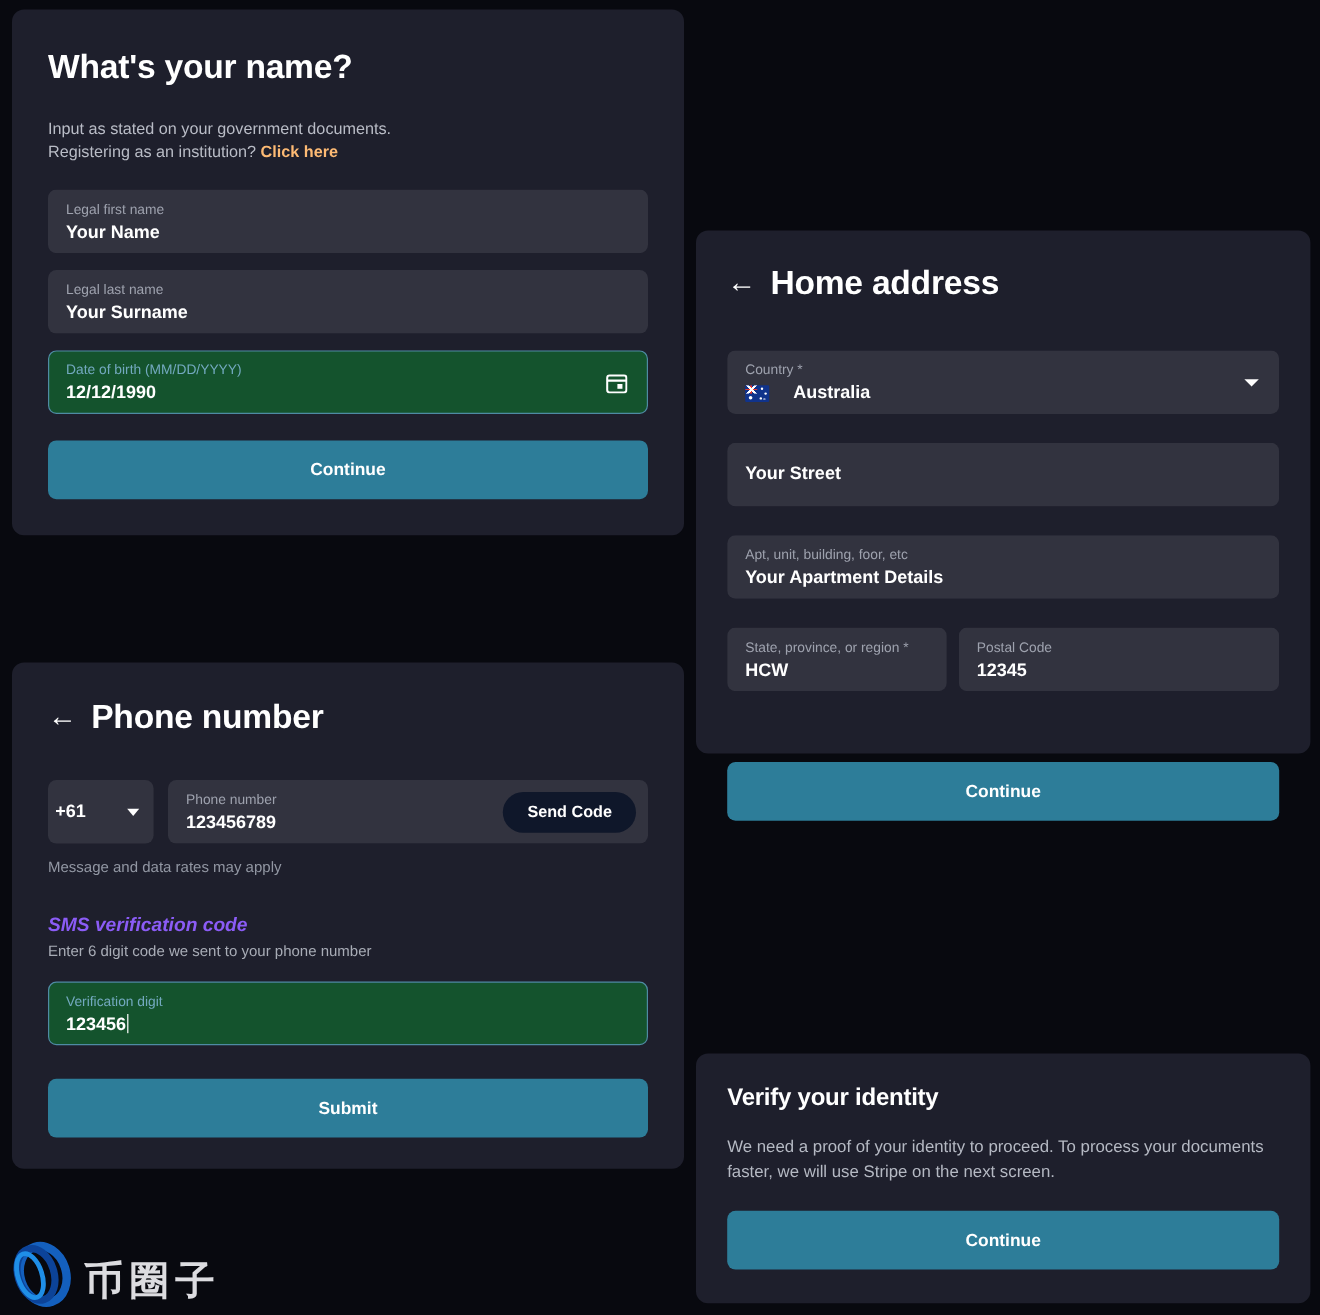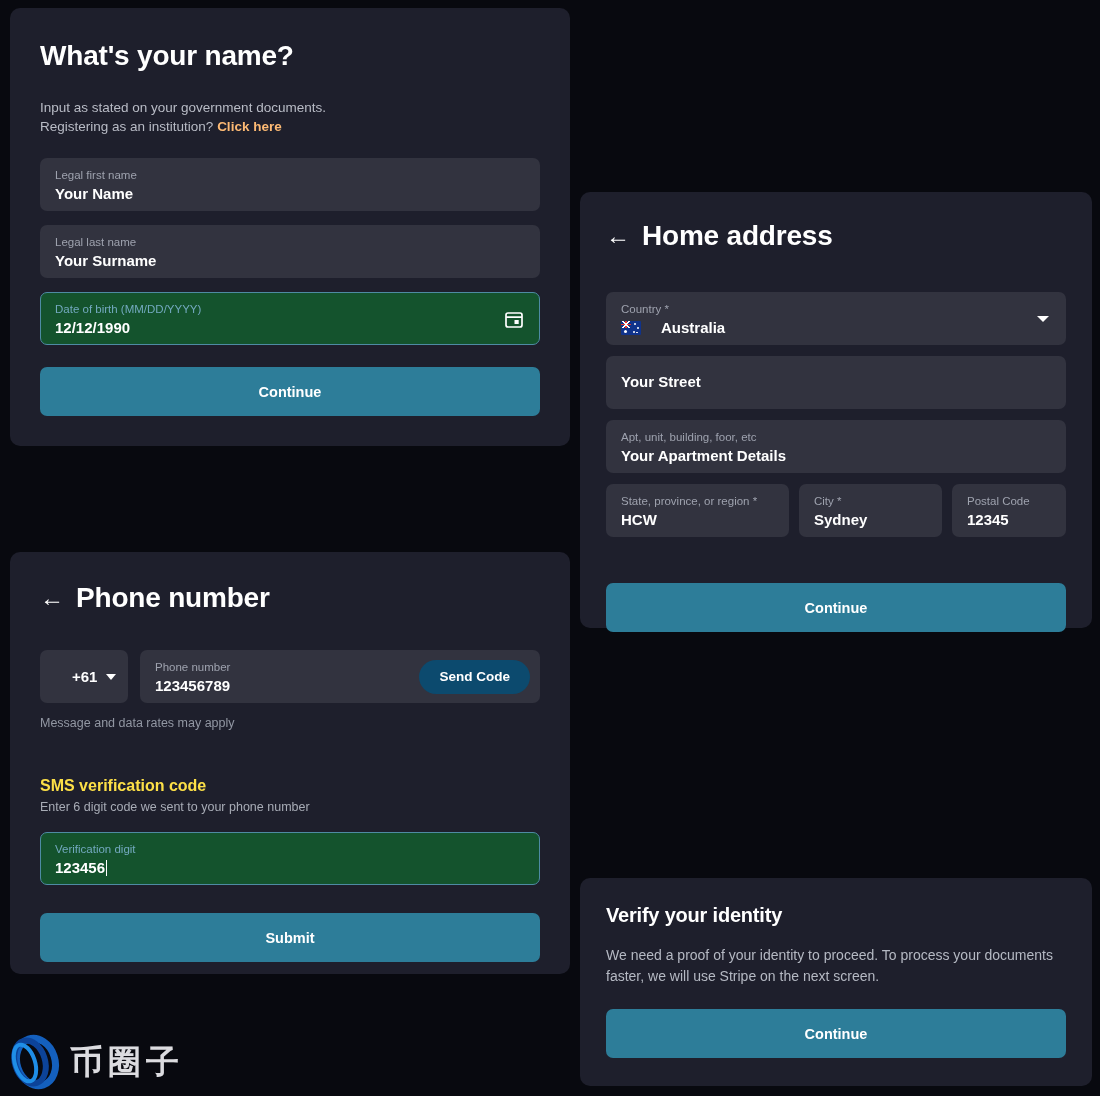"Country *" #card-address .field { margin-bottom: 11px -> 24px }
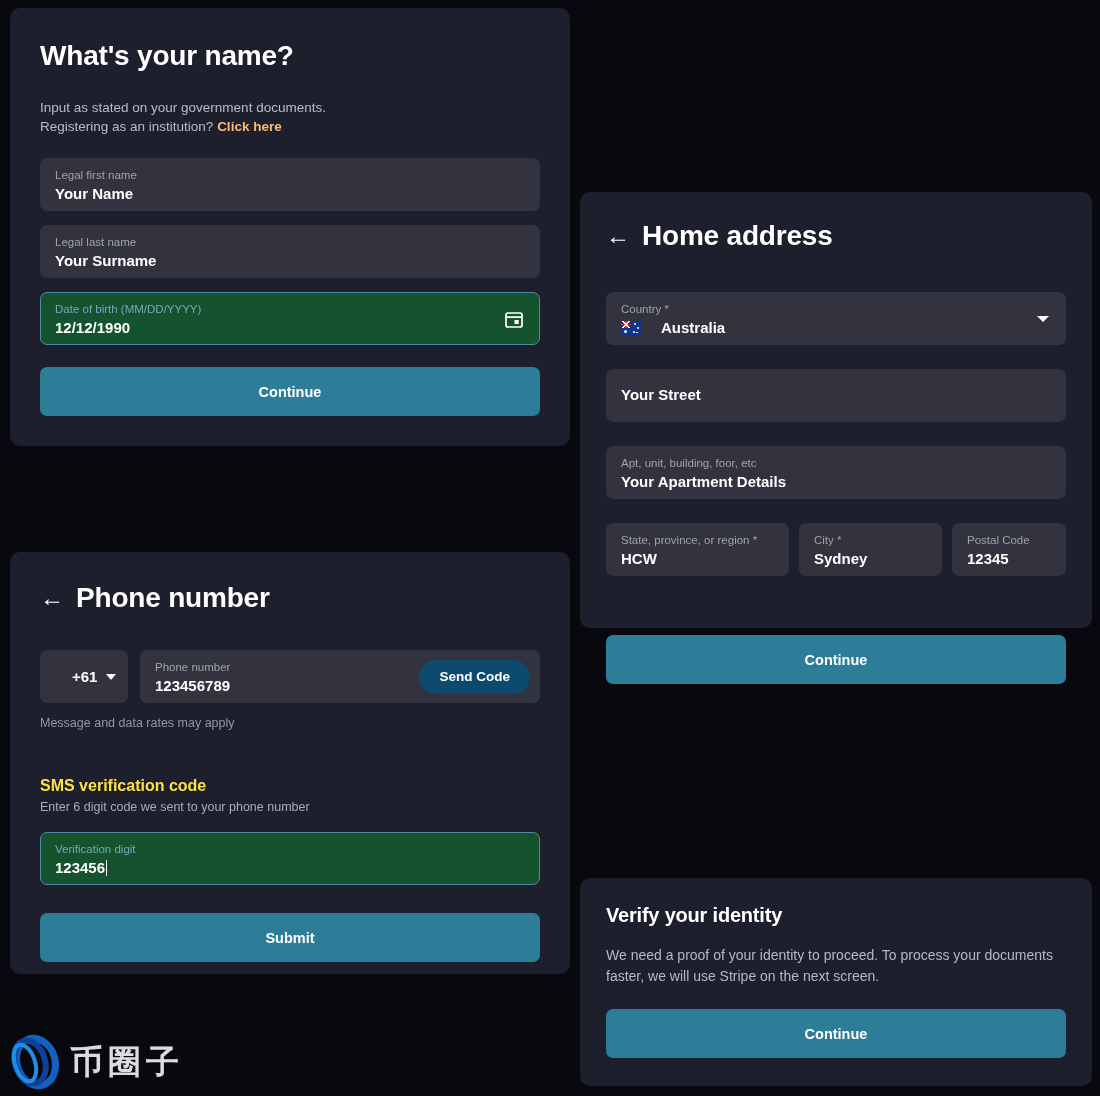"City *" div.field { html: <div> <span>City *</span> <span>Sydney</span> </div> -> none }
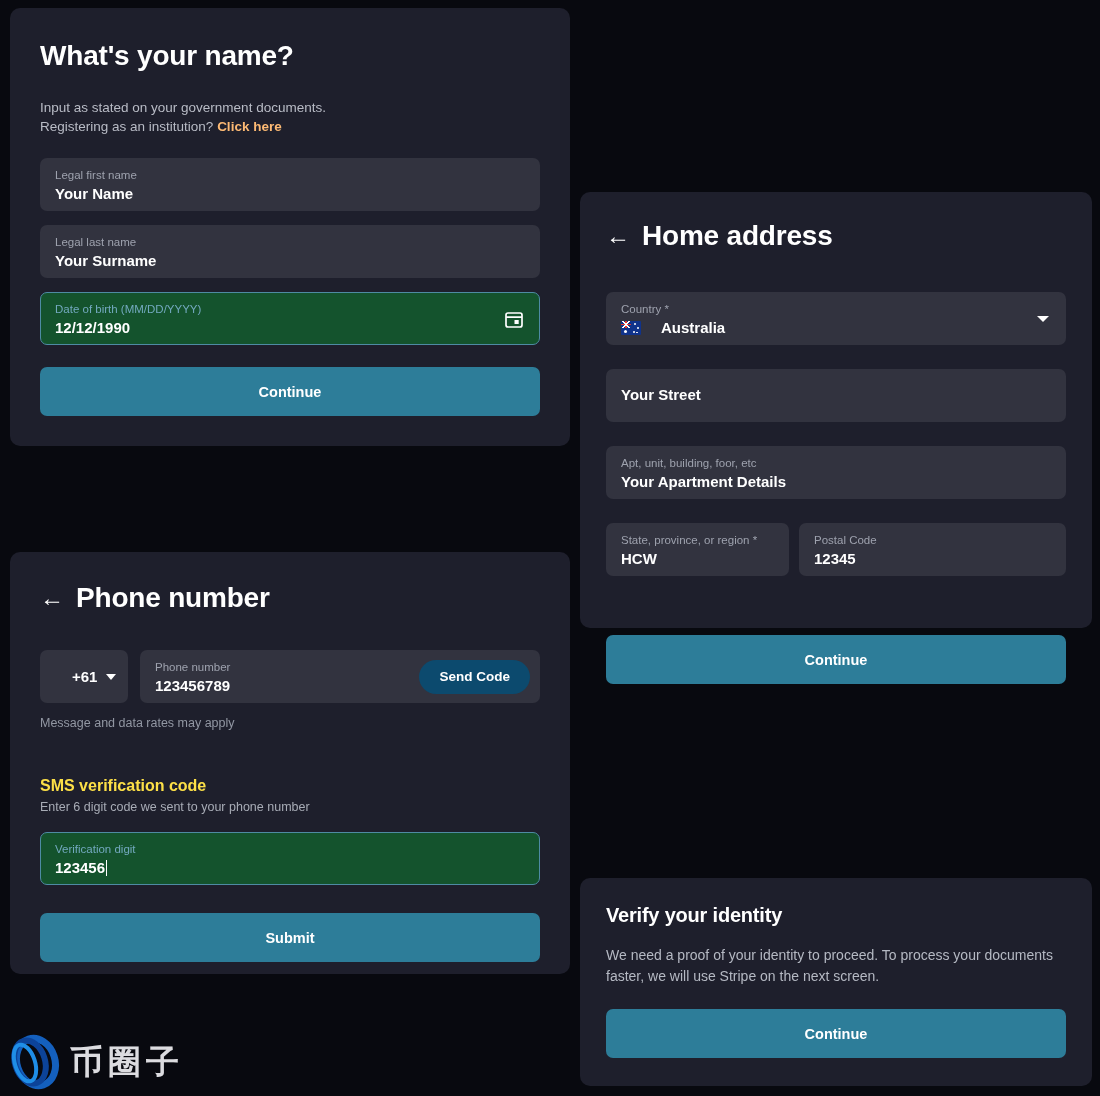"+61" .cc-select { padding: 0 32px -> 0 6px }
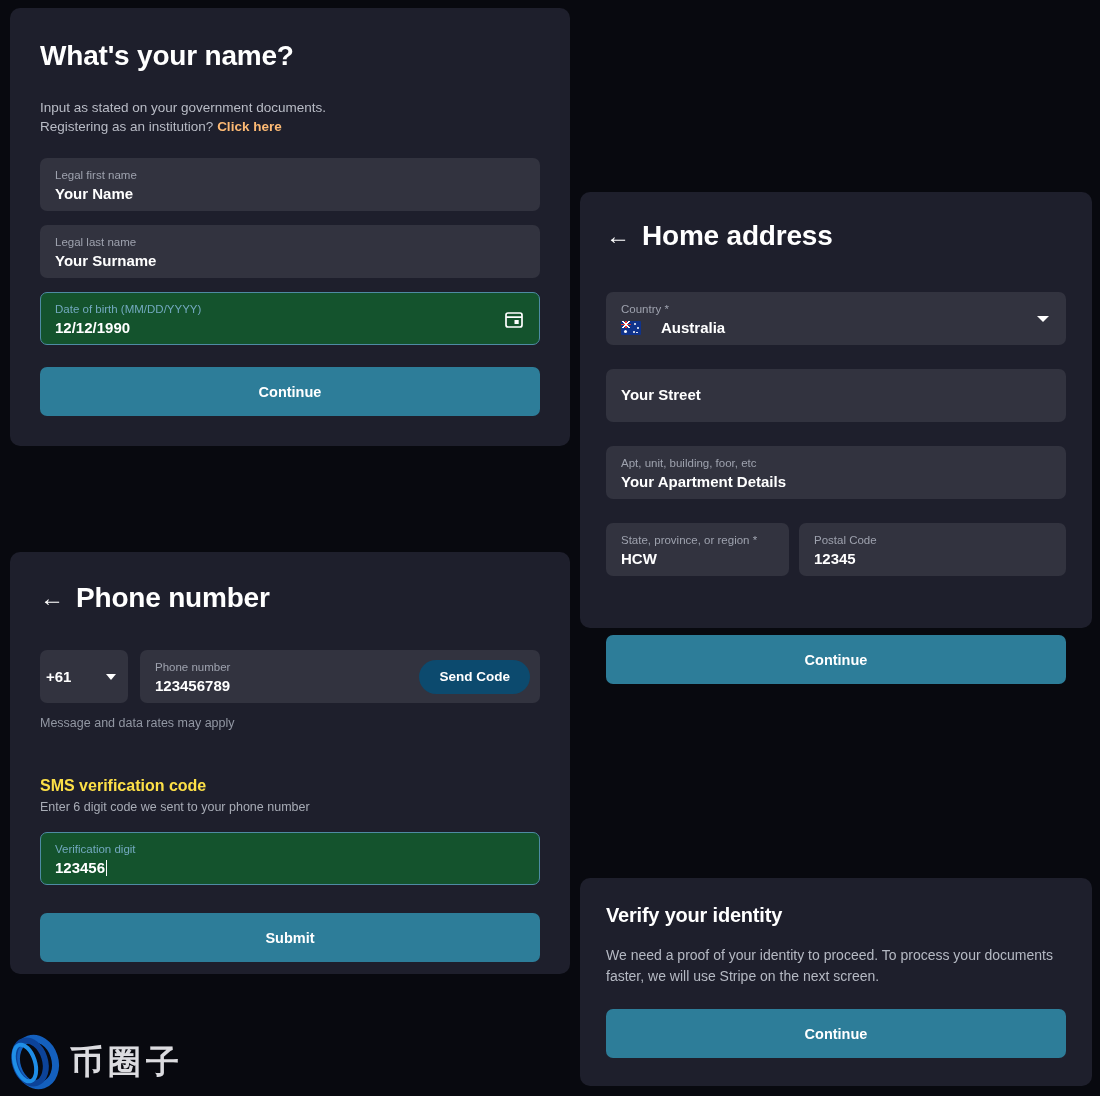"Send Code" .btn-pill { background: #0c4a6e -> #0f172a }
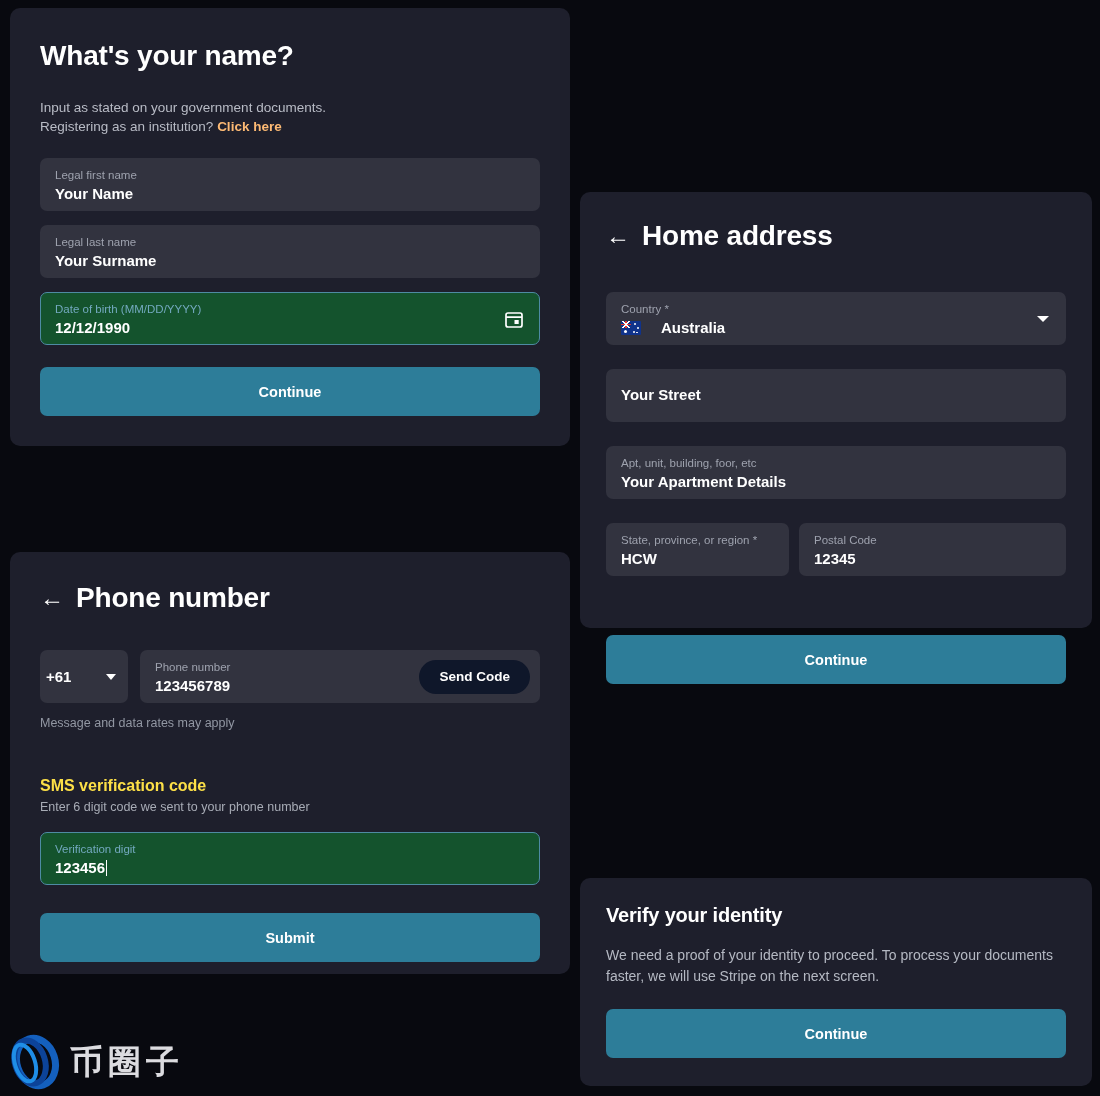"SMS verification code" .section-title { color: #fde047 -> #8b5cf6; font-style: none -> italic; margin-top: 47px -> 33px }
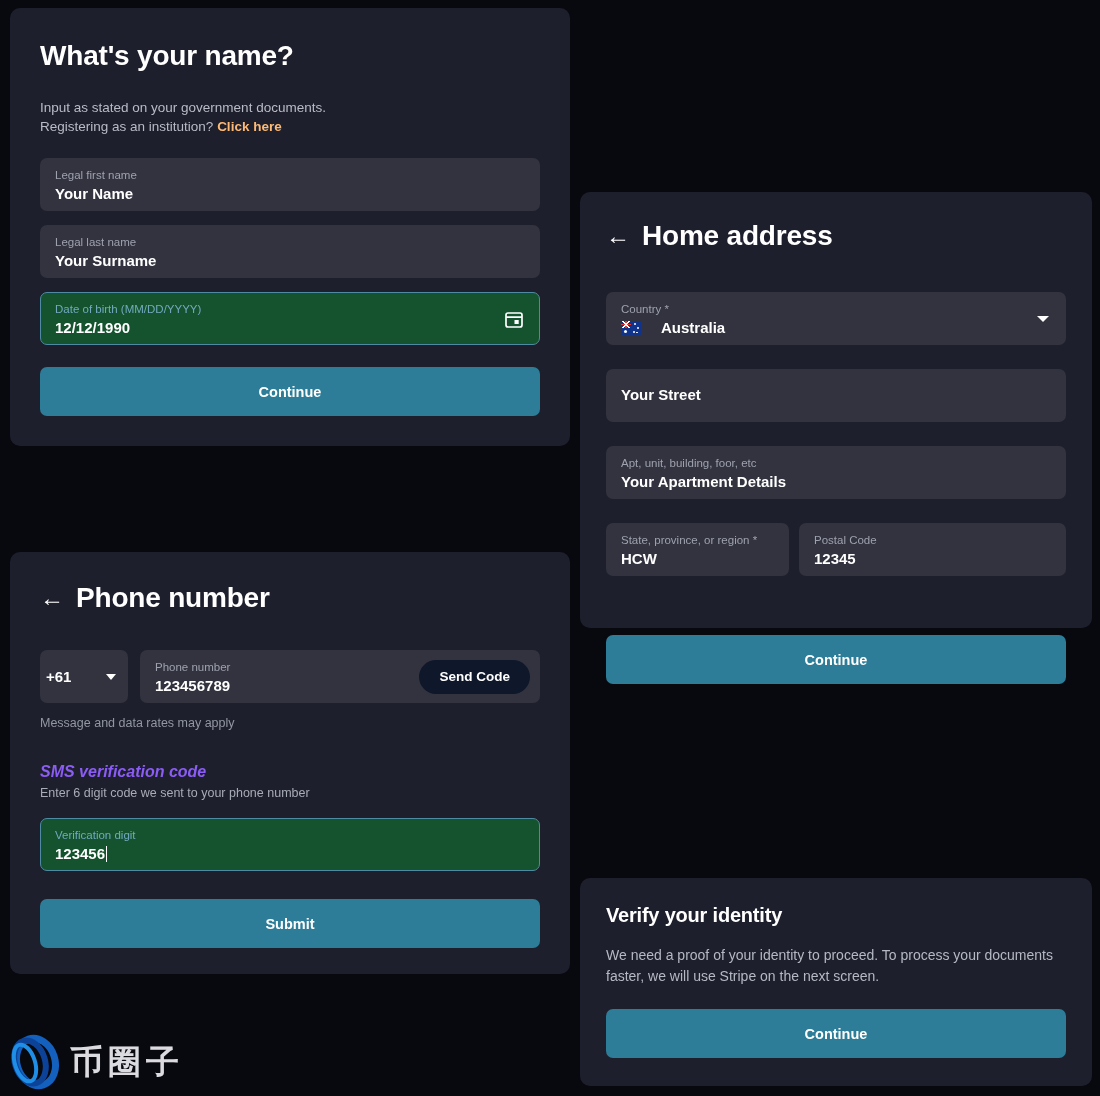"币圈子" #watermark { align-items: center -> flex-end }
